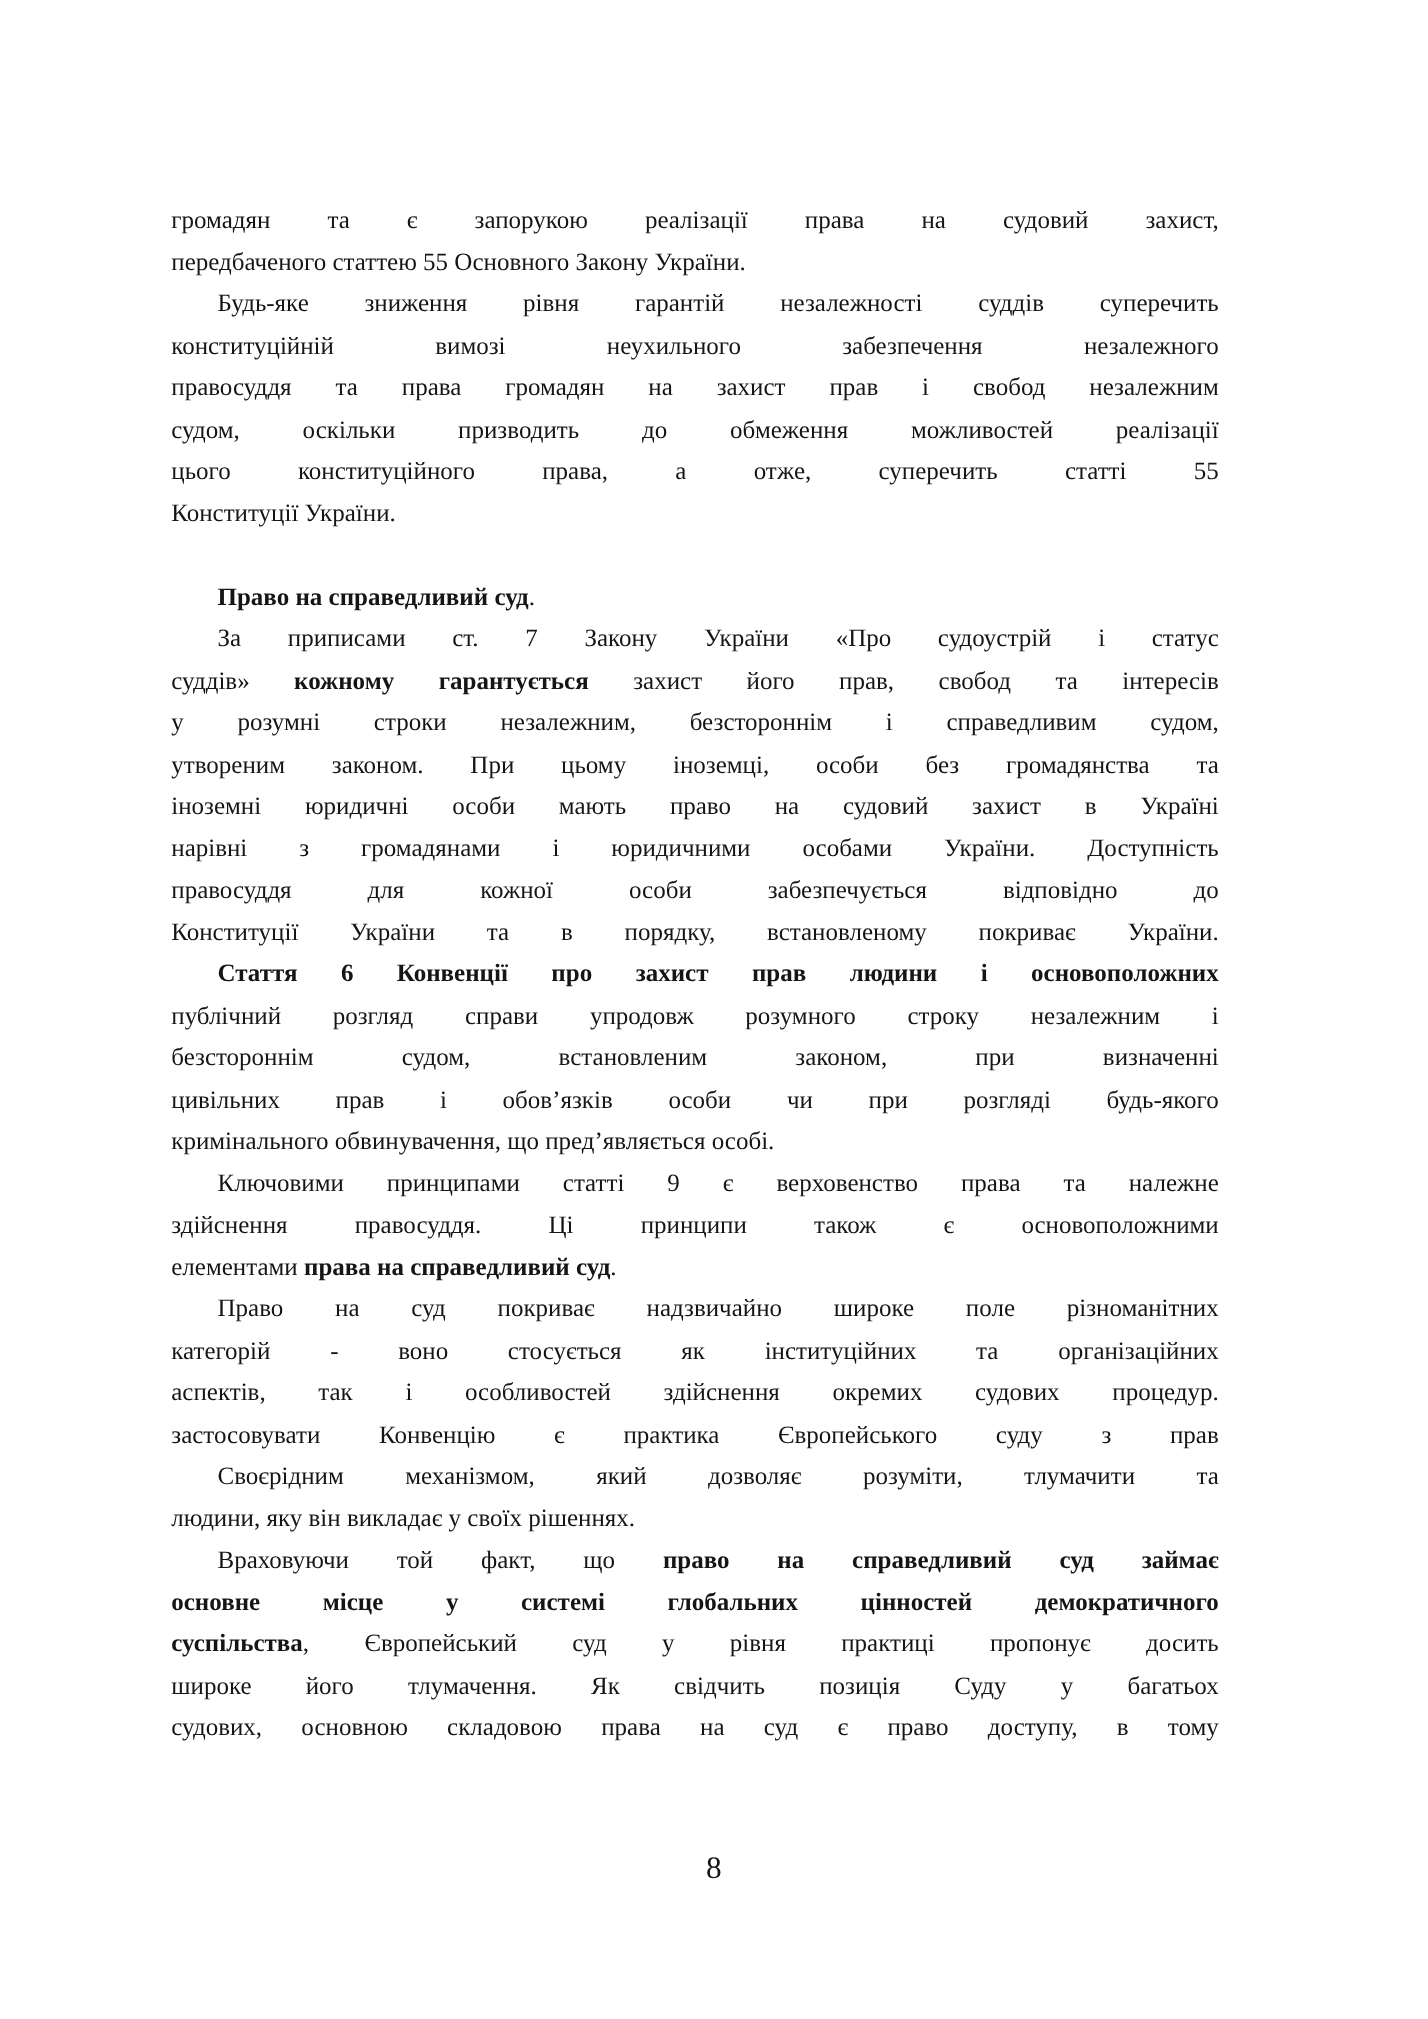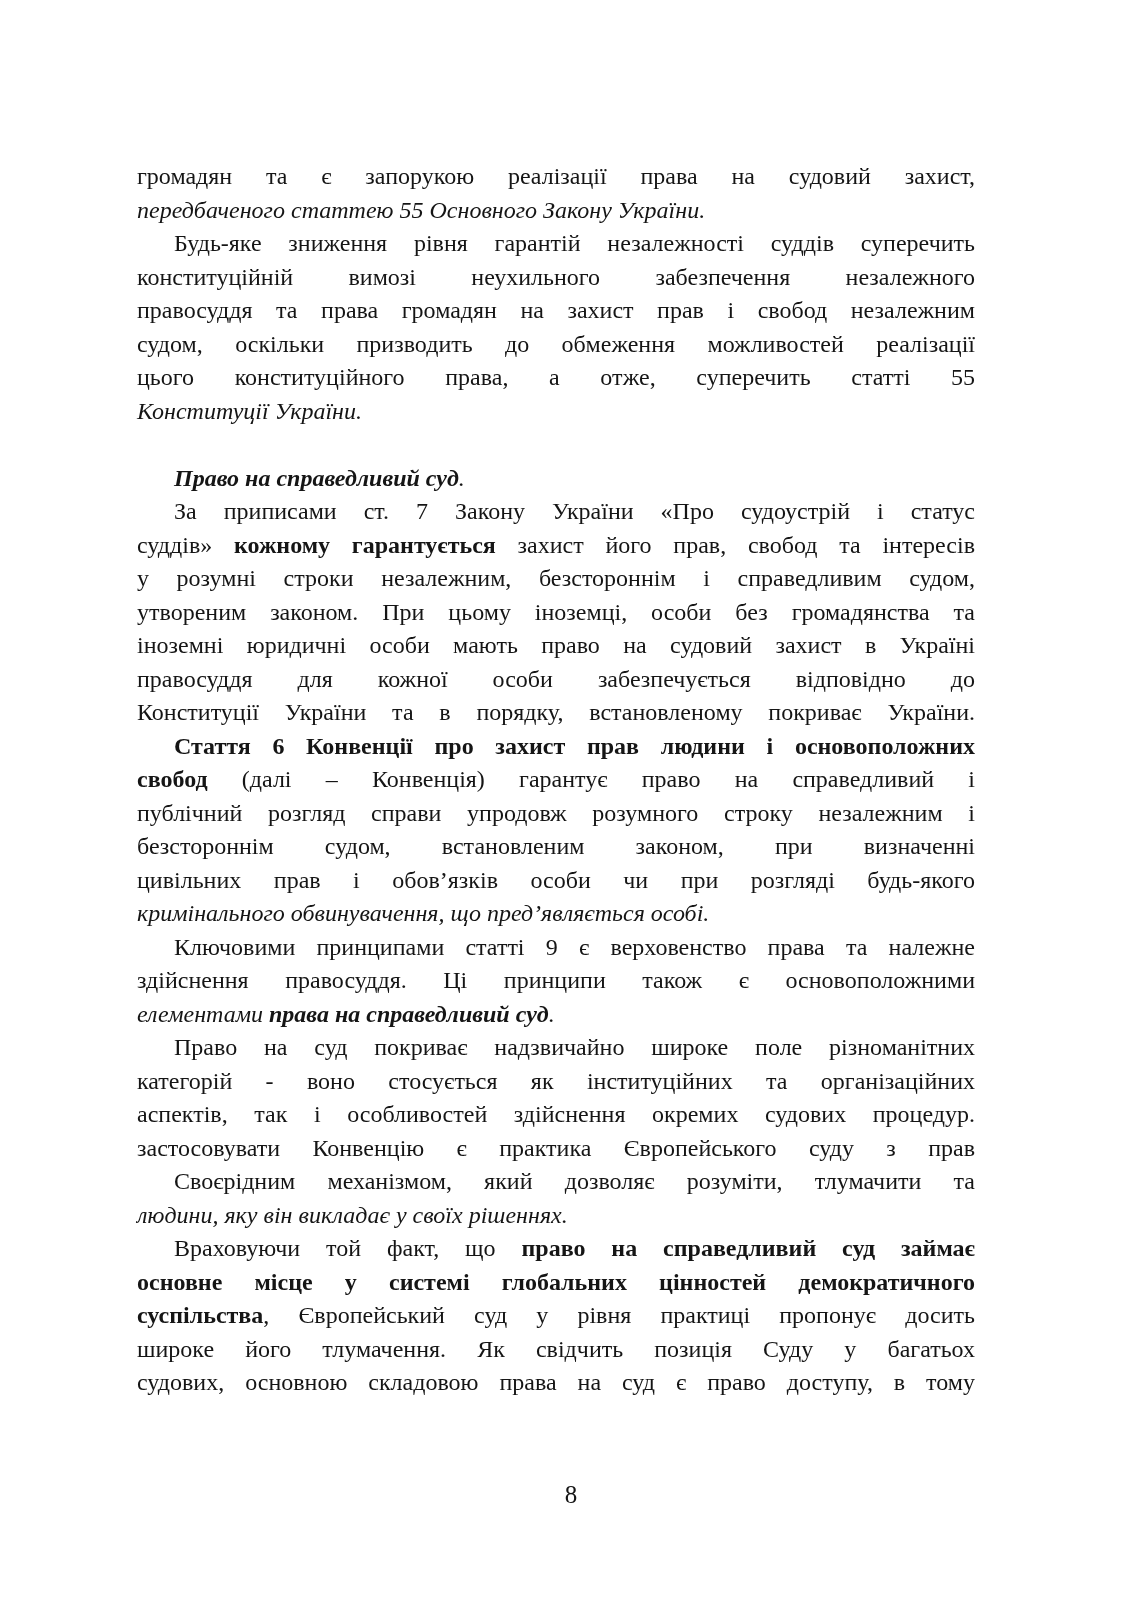"громадян та є запорукою реалізації" .page-text { font-size: 24px -> 20px }
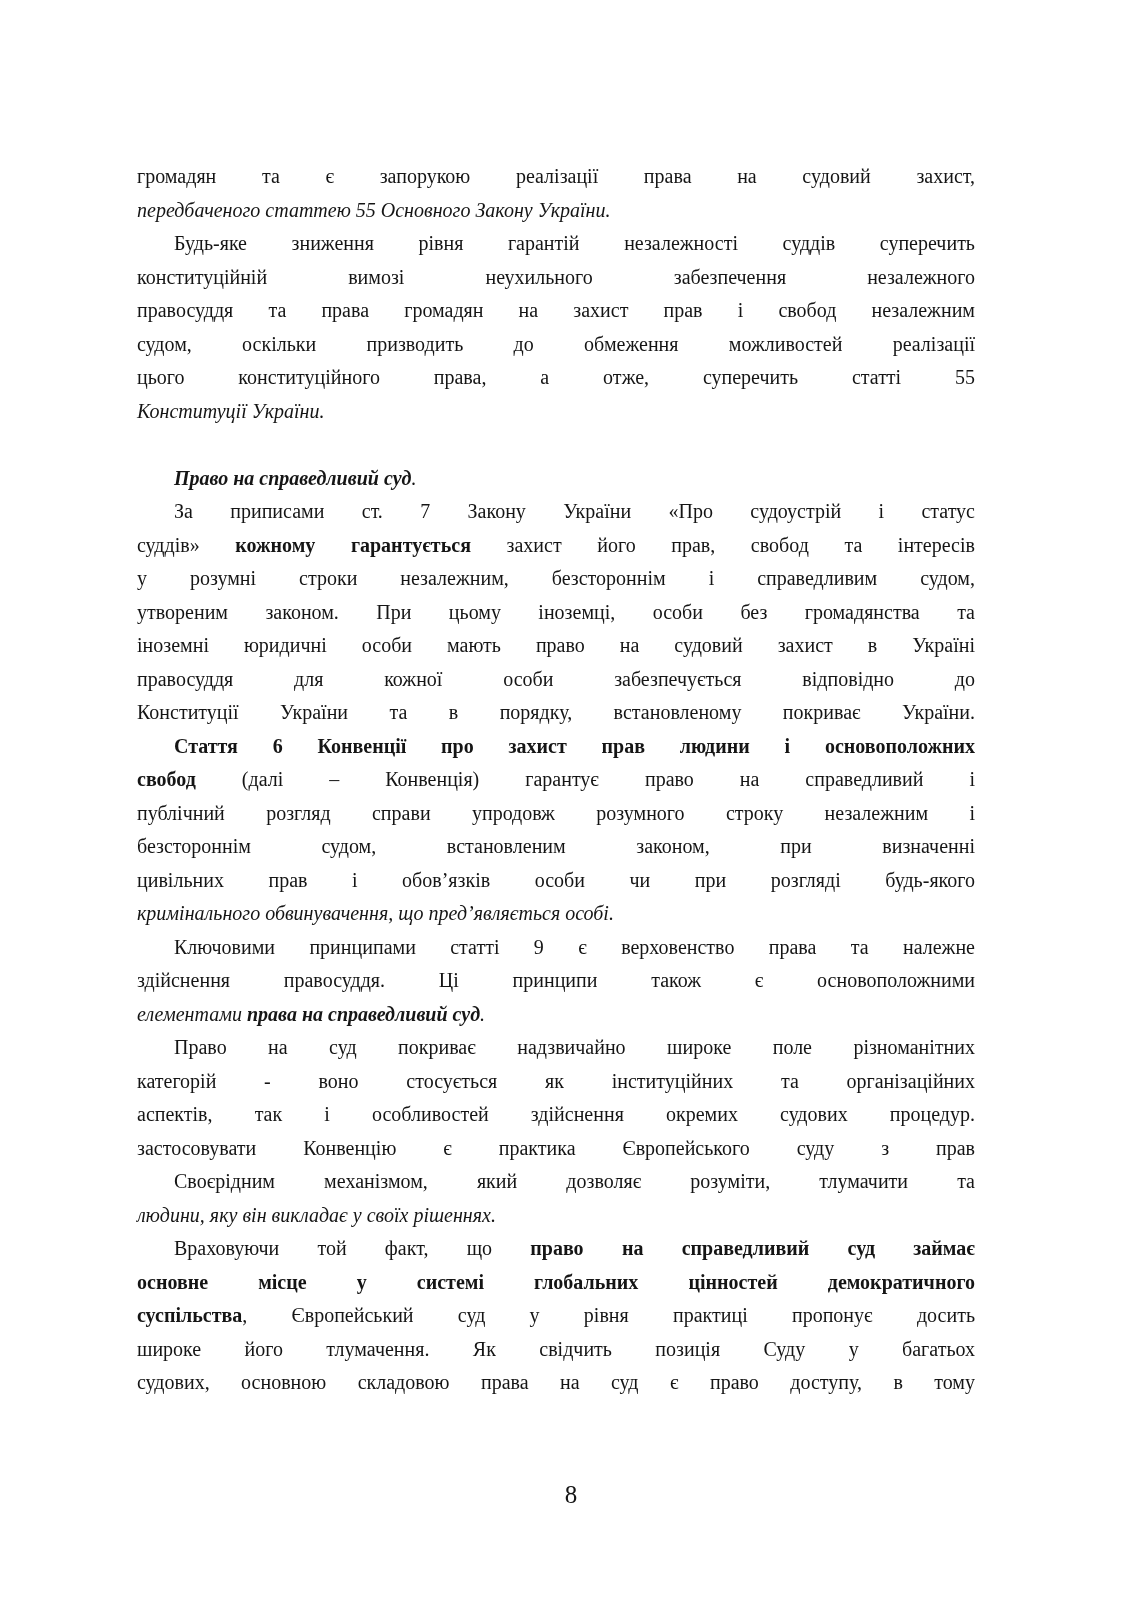"передбаченого статтею 55 Основного" .line.left { font-style: italic -> none }
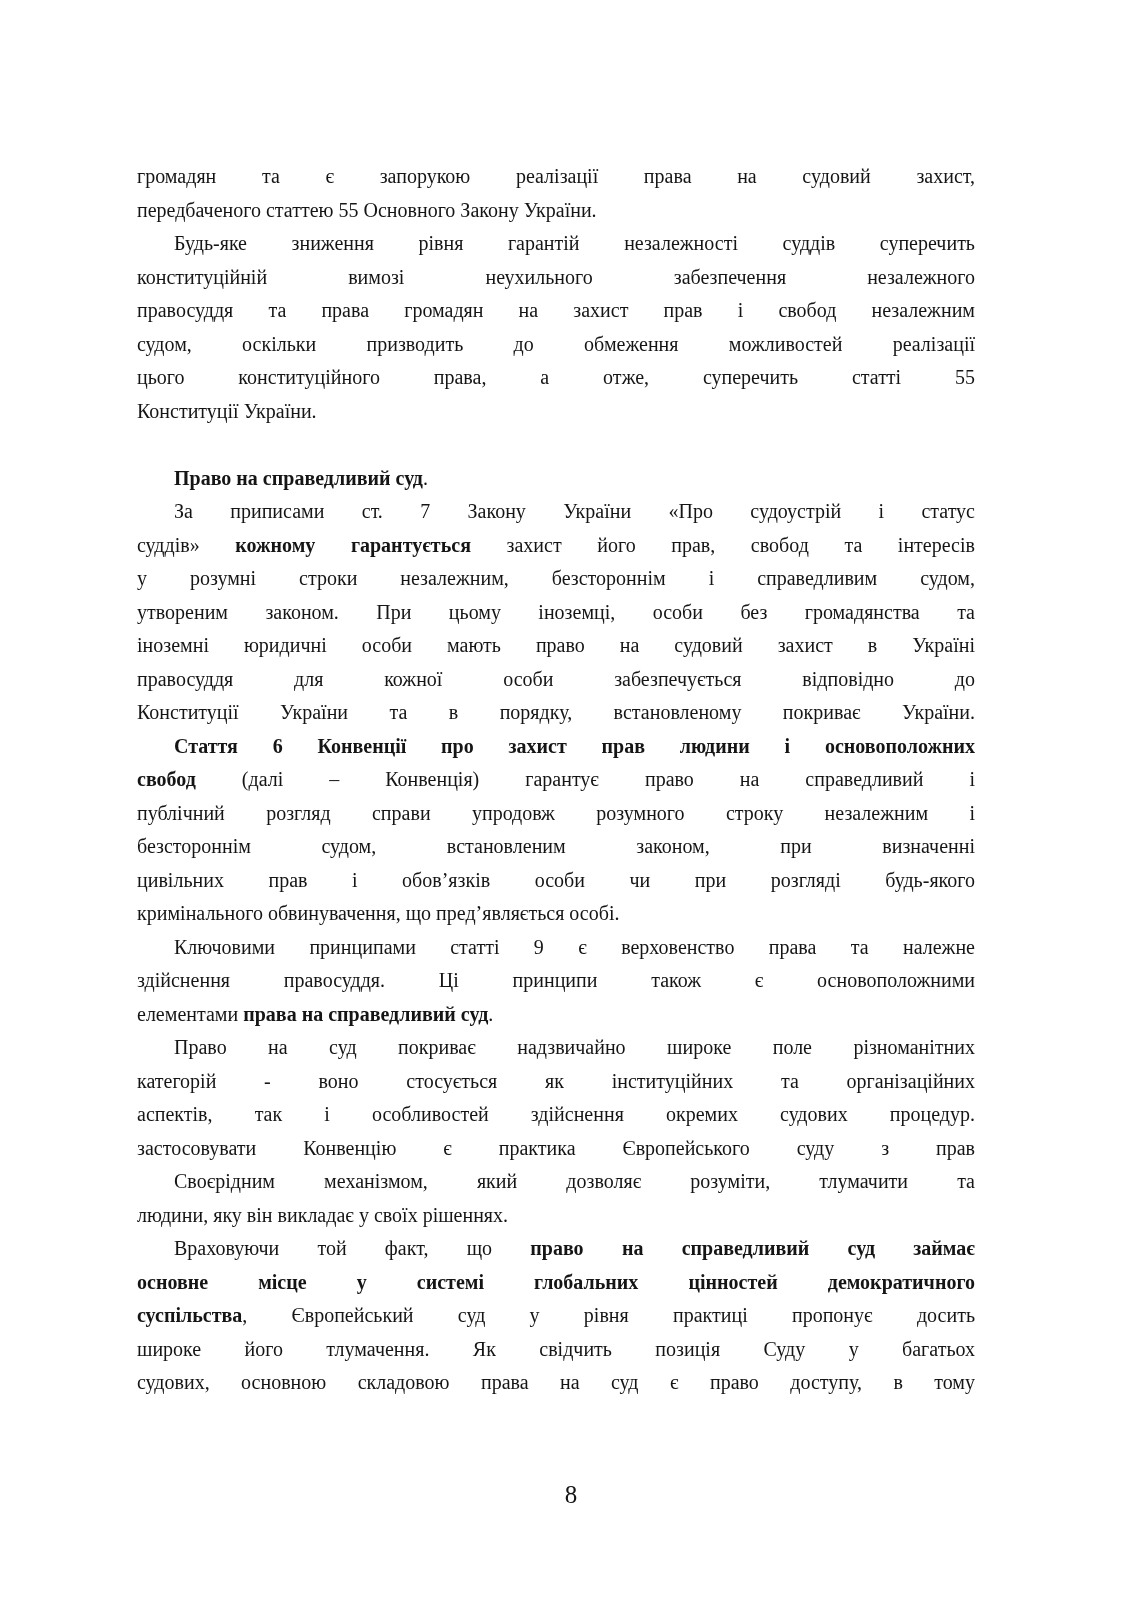"нарівні з громадянами і юридичними" div.line { html: none -> <div><span>нарівні з громадянами і юридичними особами України. Доступність</span></div> }
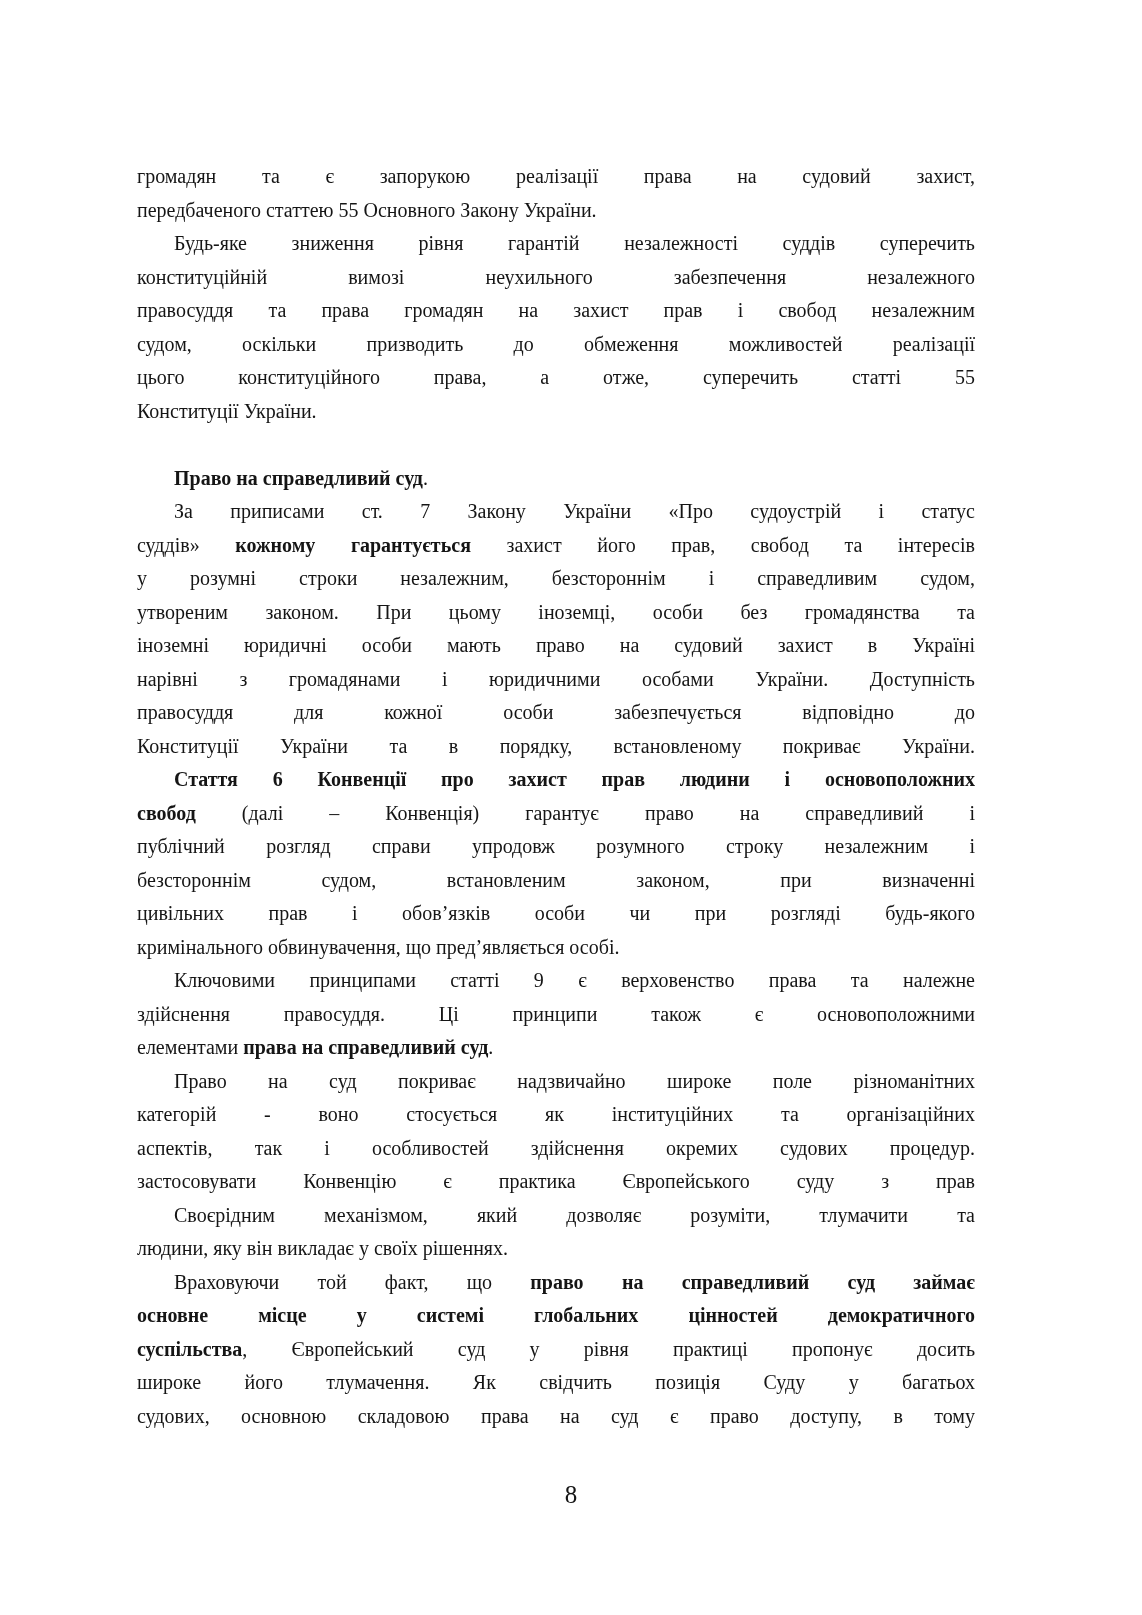"свобод (далі – Конвенція) гарантує" div.line { html: <div><span>свобод</span><span> (далі – Конвенція) гарантує право на справедливий і</span></div> -> none }
